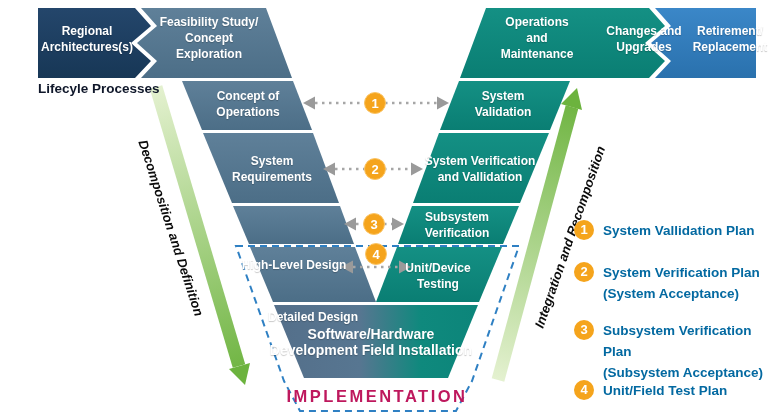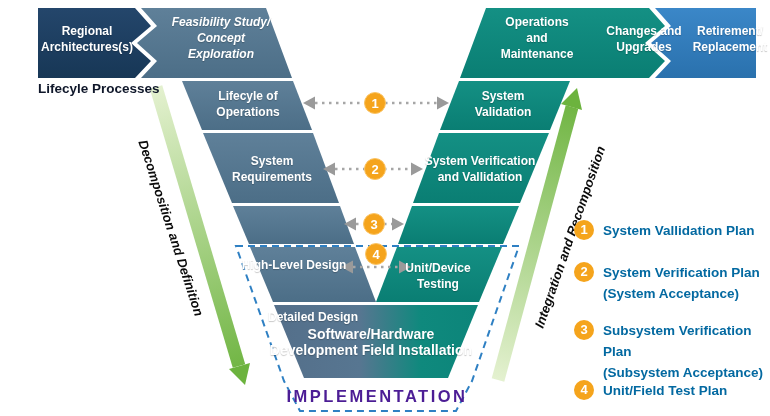"Feasibility Study/" div.lbl { font-style: italic -> none; left: 221px -> 209px }
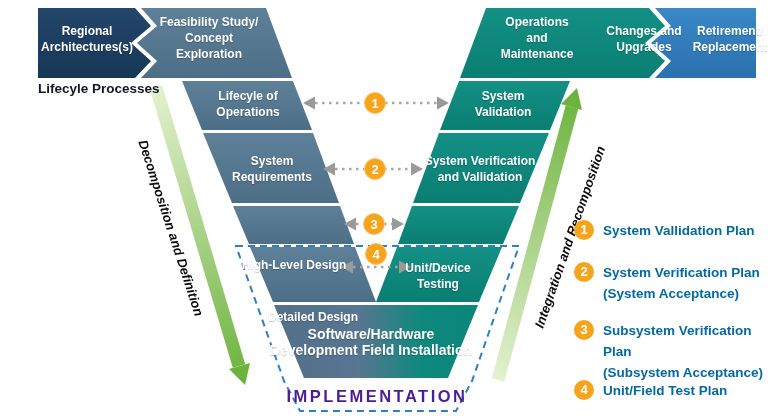"Lifecyle of" div.lbl { text: Lifecyle -> Concept }
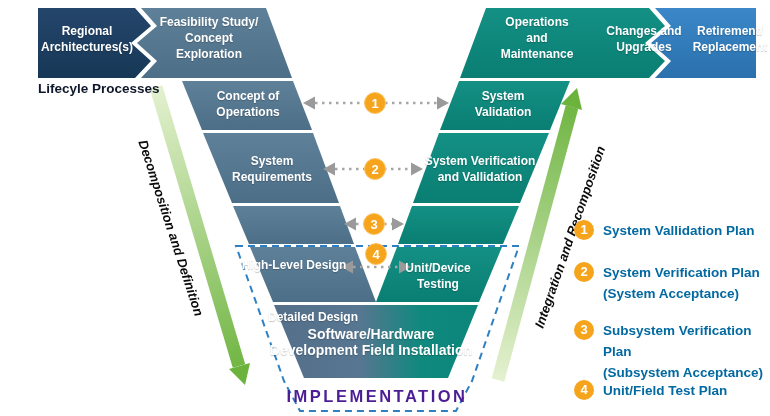"Subsystem" div.lbl { html: none -> <div>Subsystem Verification</div> }
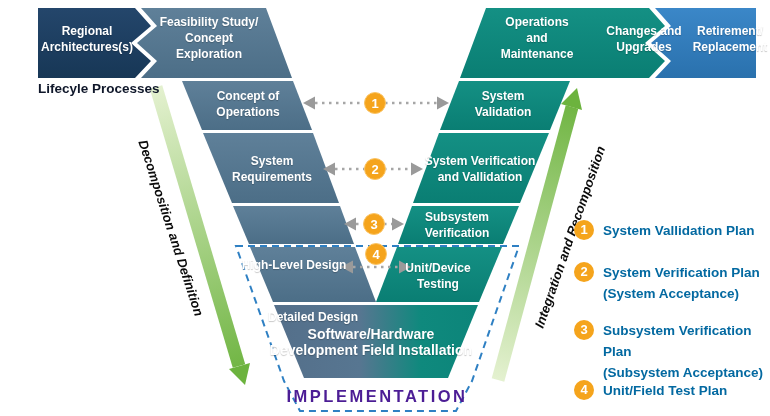"IMPLEMENTATION" .implementation { color: #4c1d95 -> #be185d }
